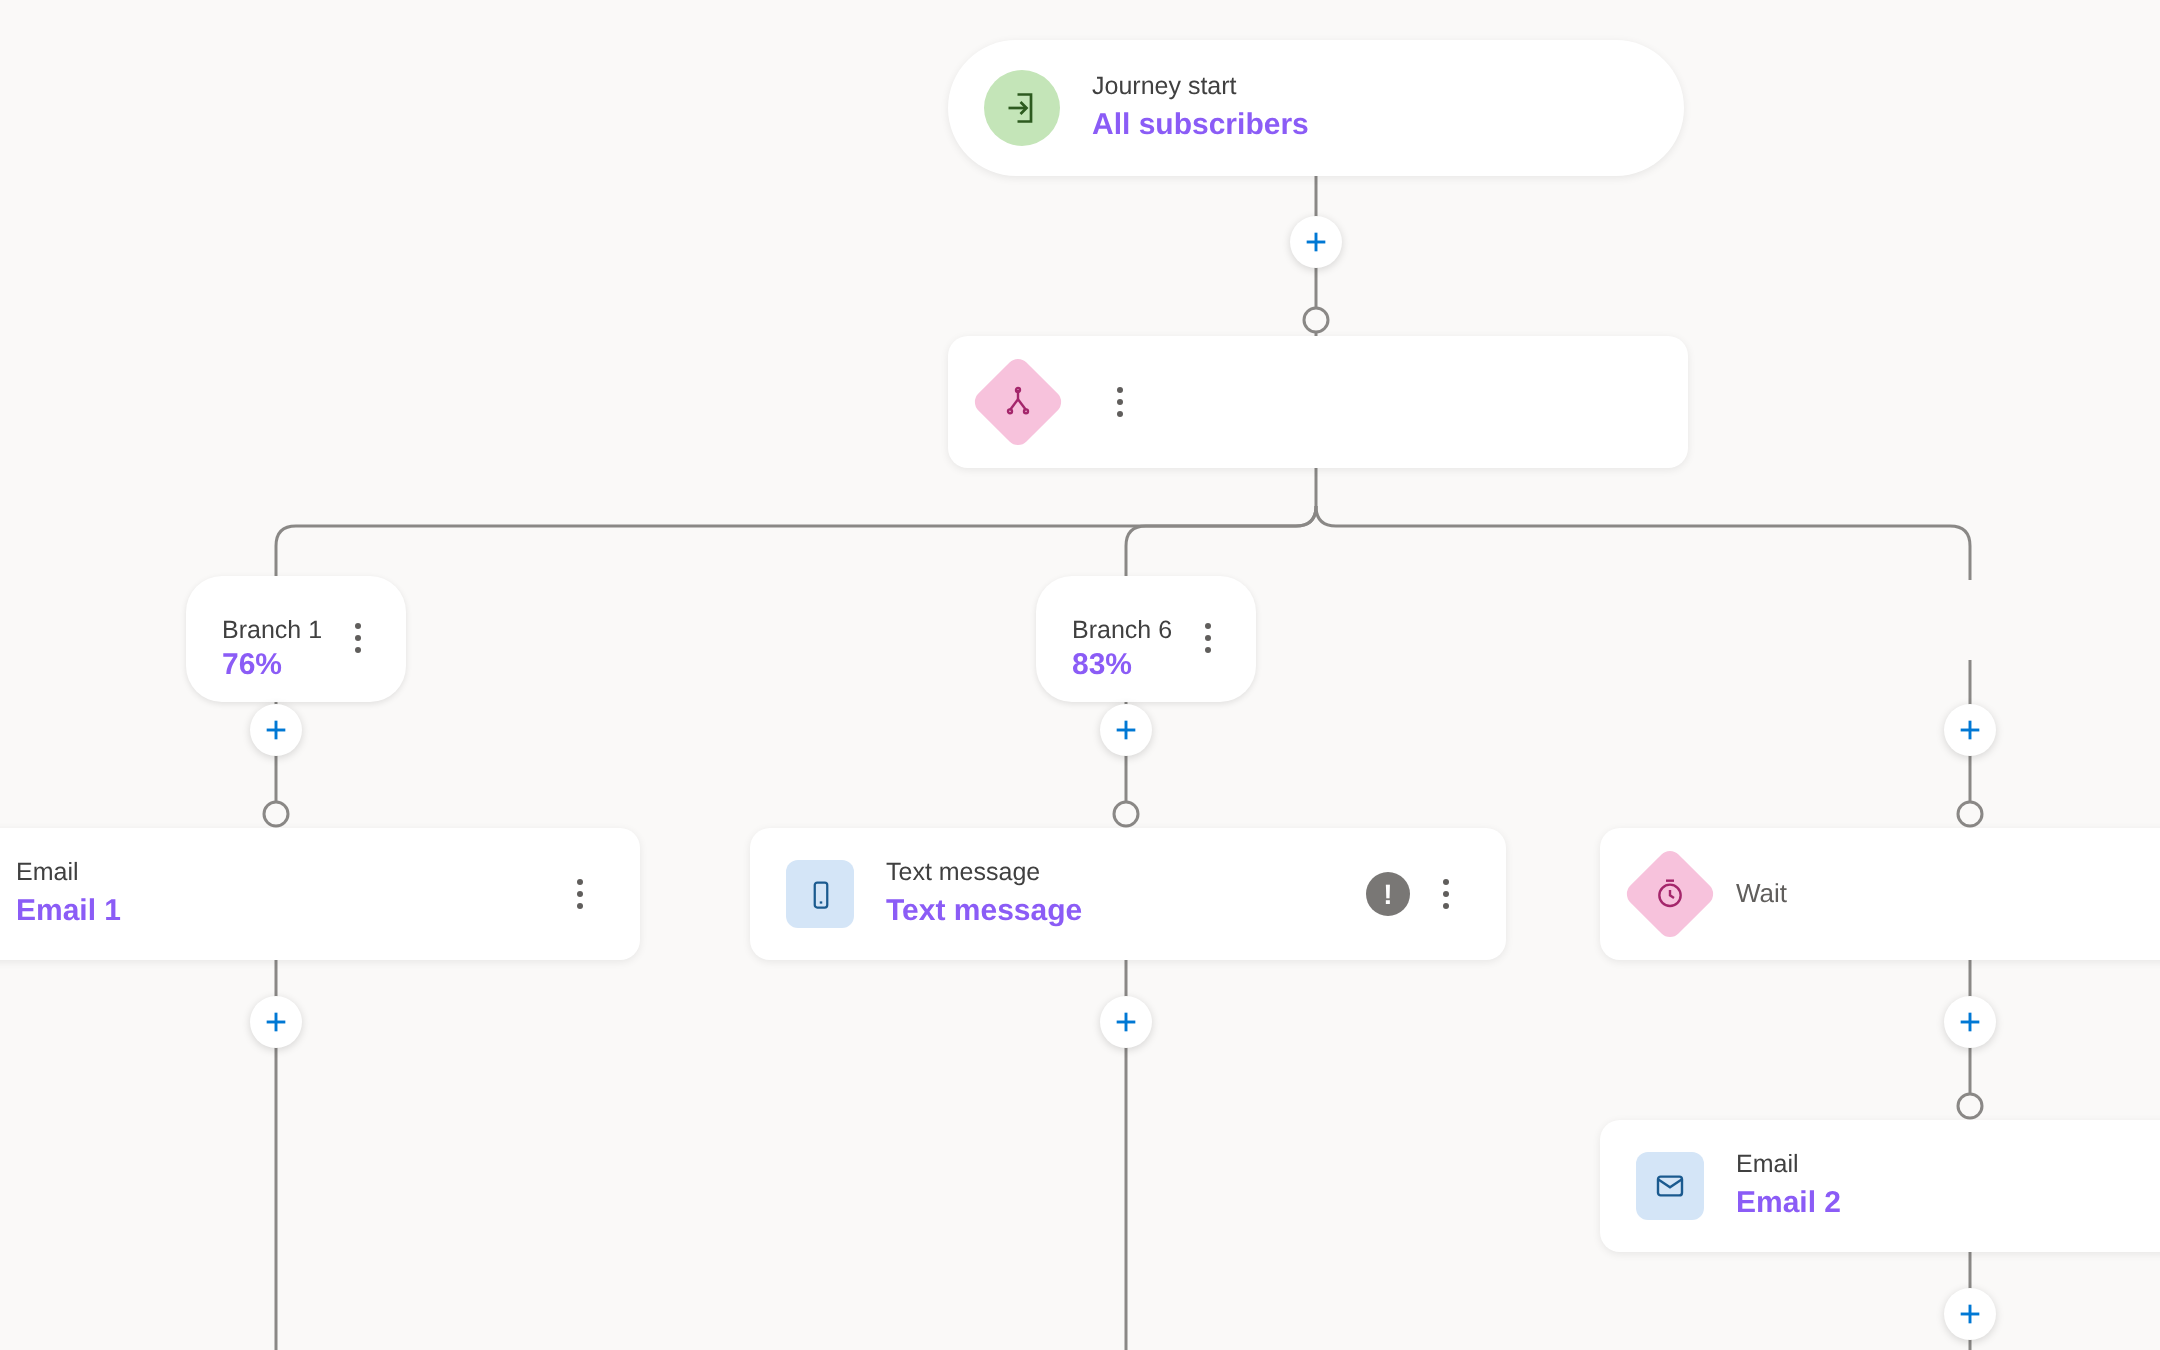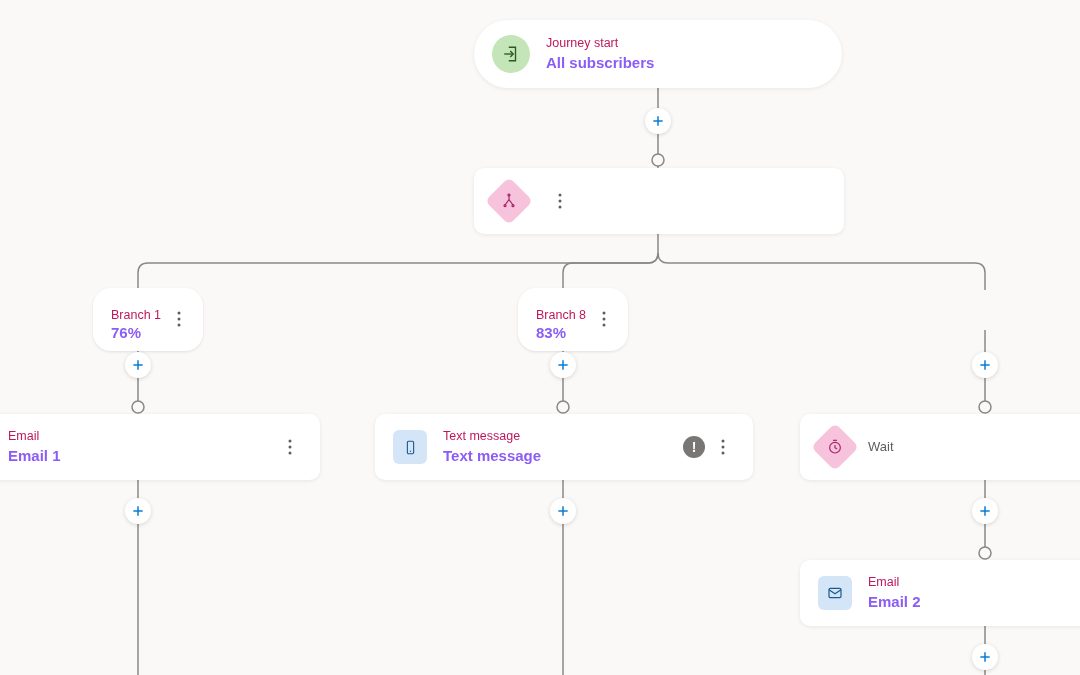"Journey start" .label-small { color: #be185d -> #404040 }
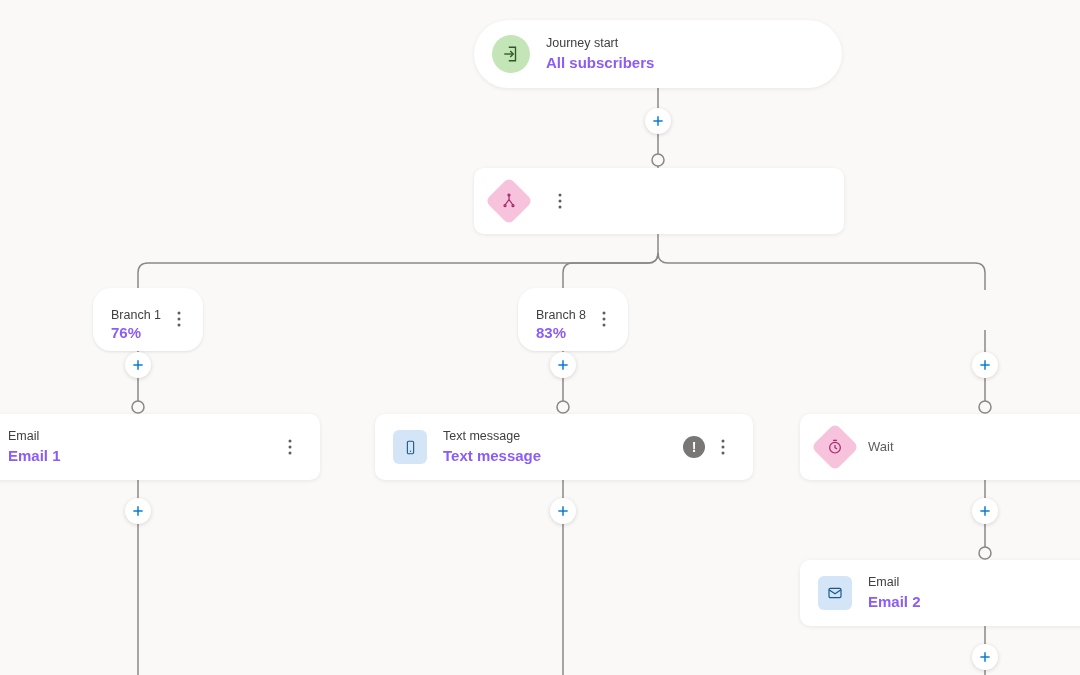"Branch 8" div.label-small { text: 8 -> 6 }
